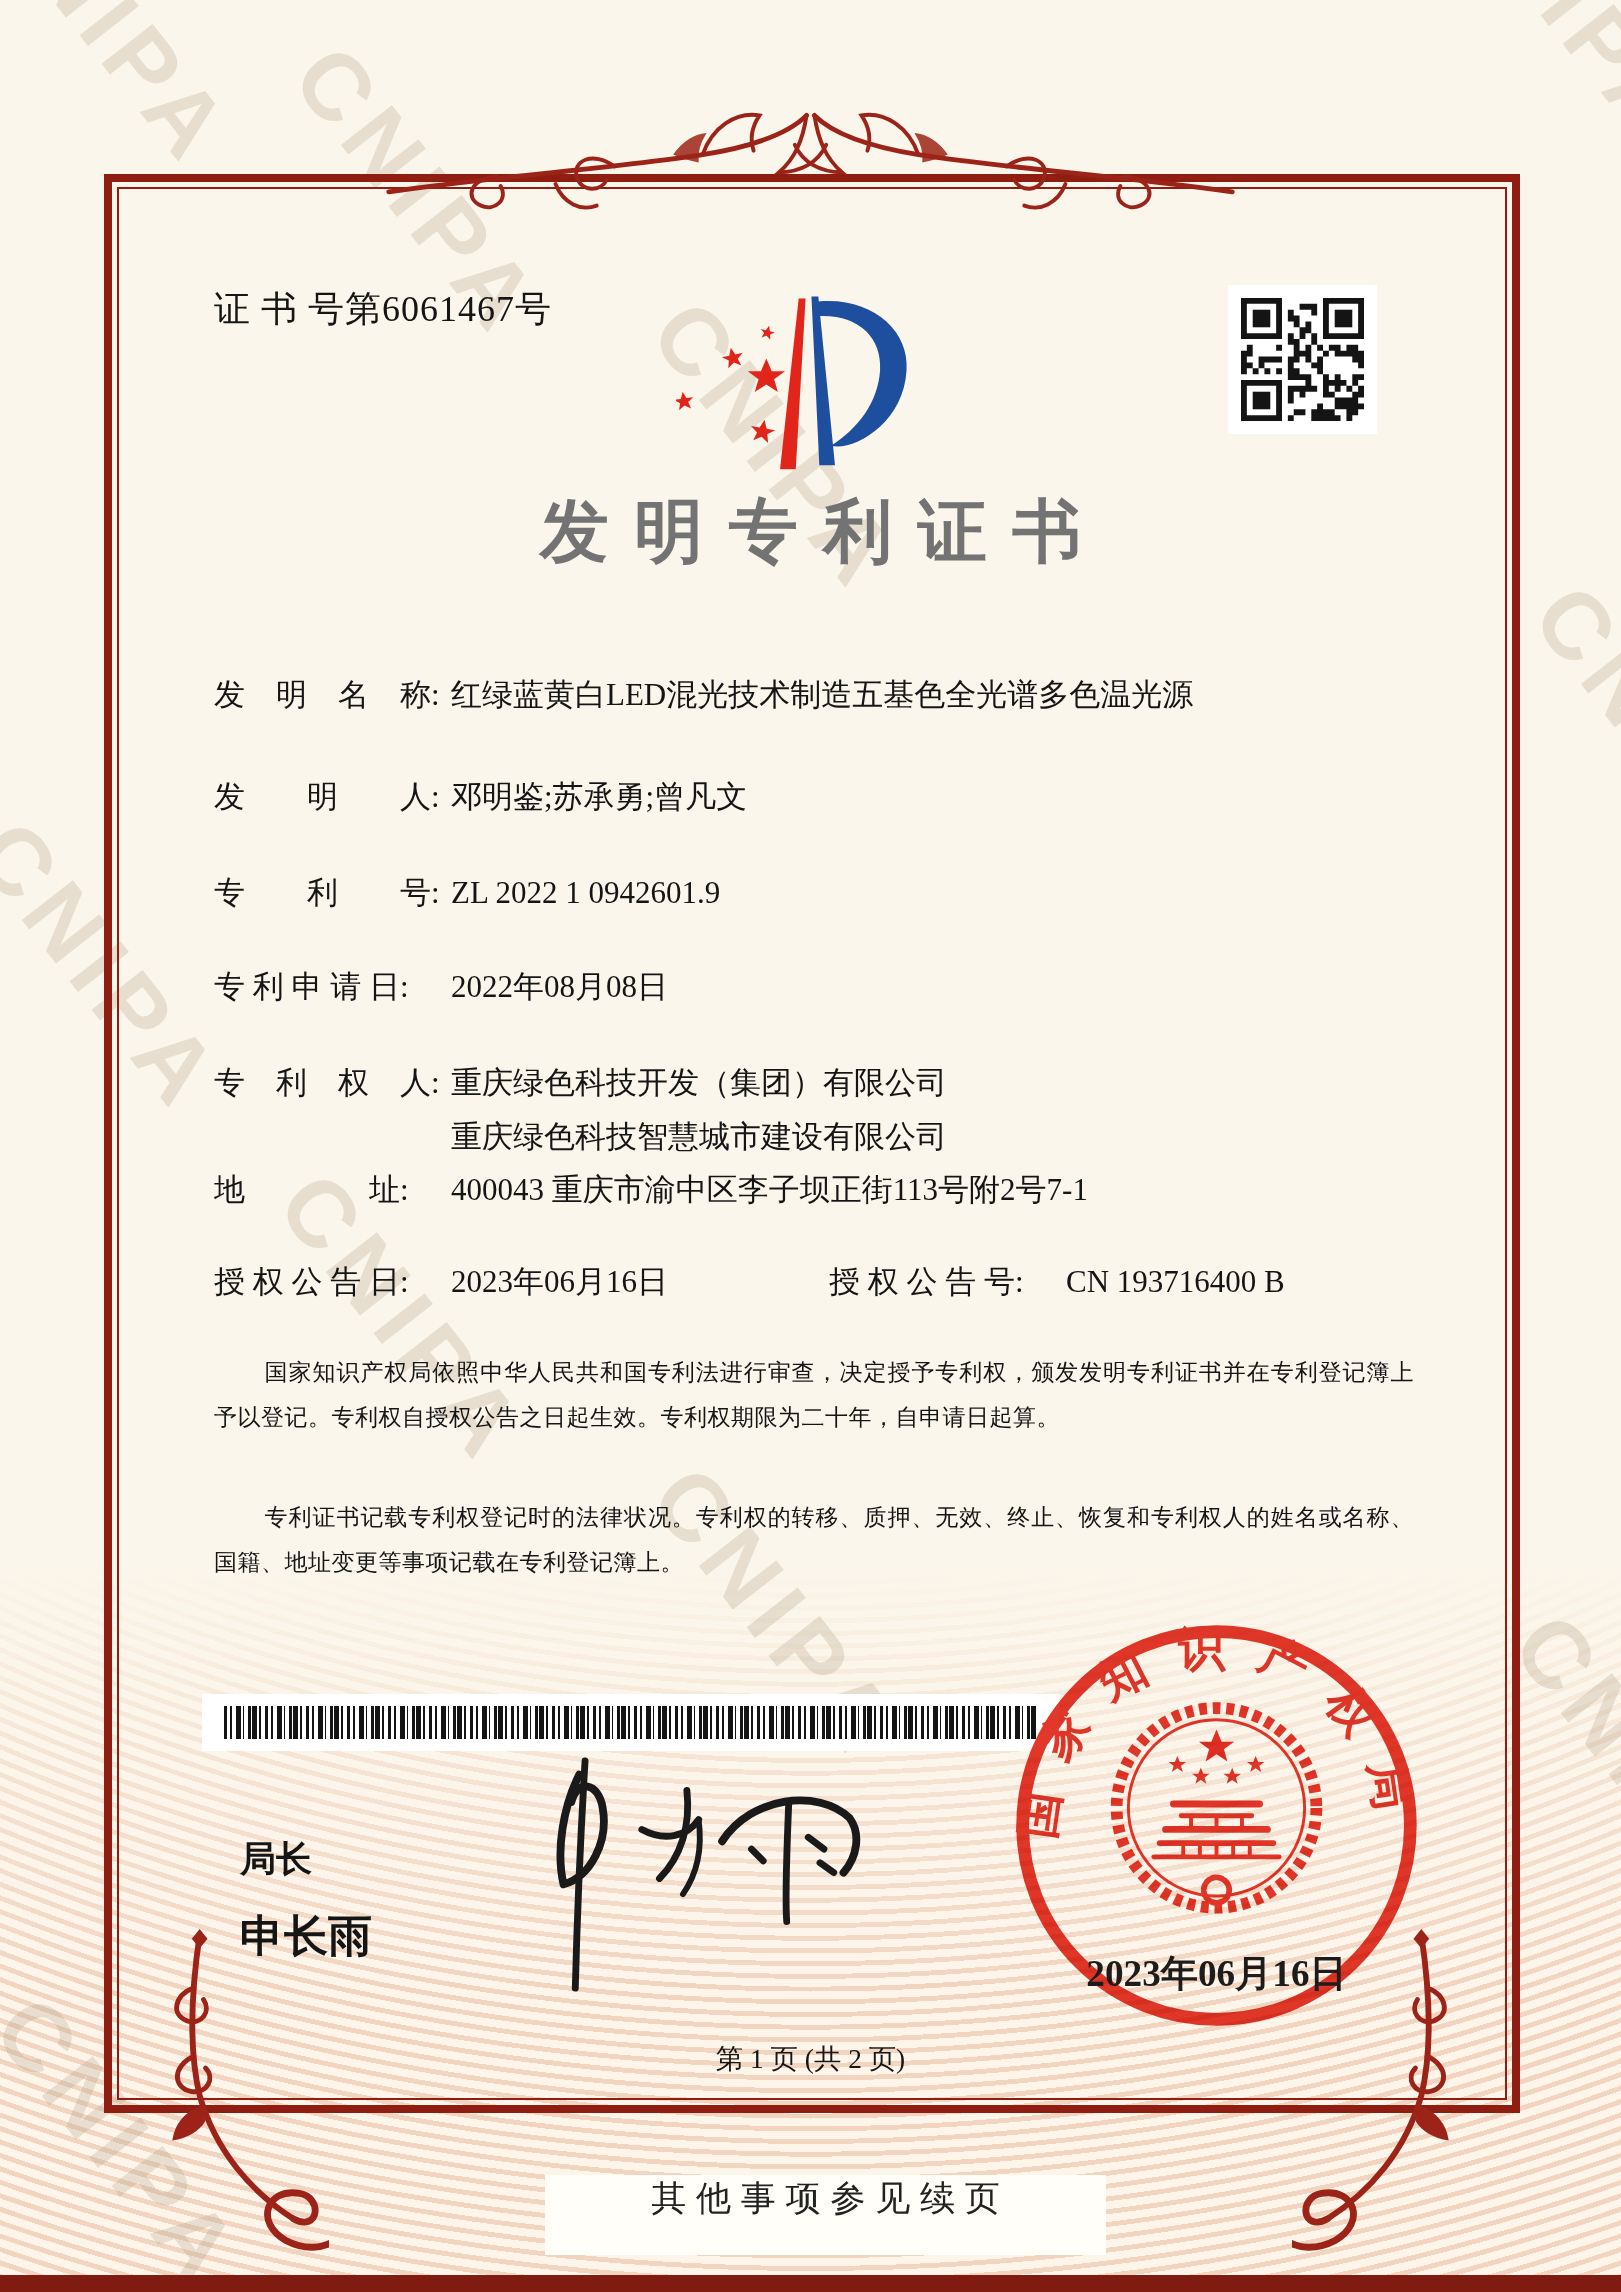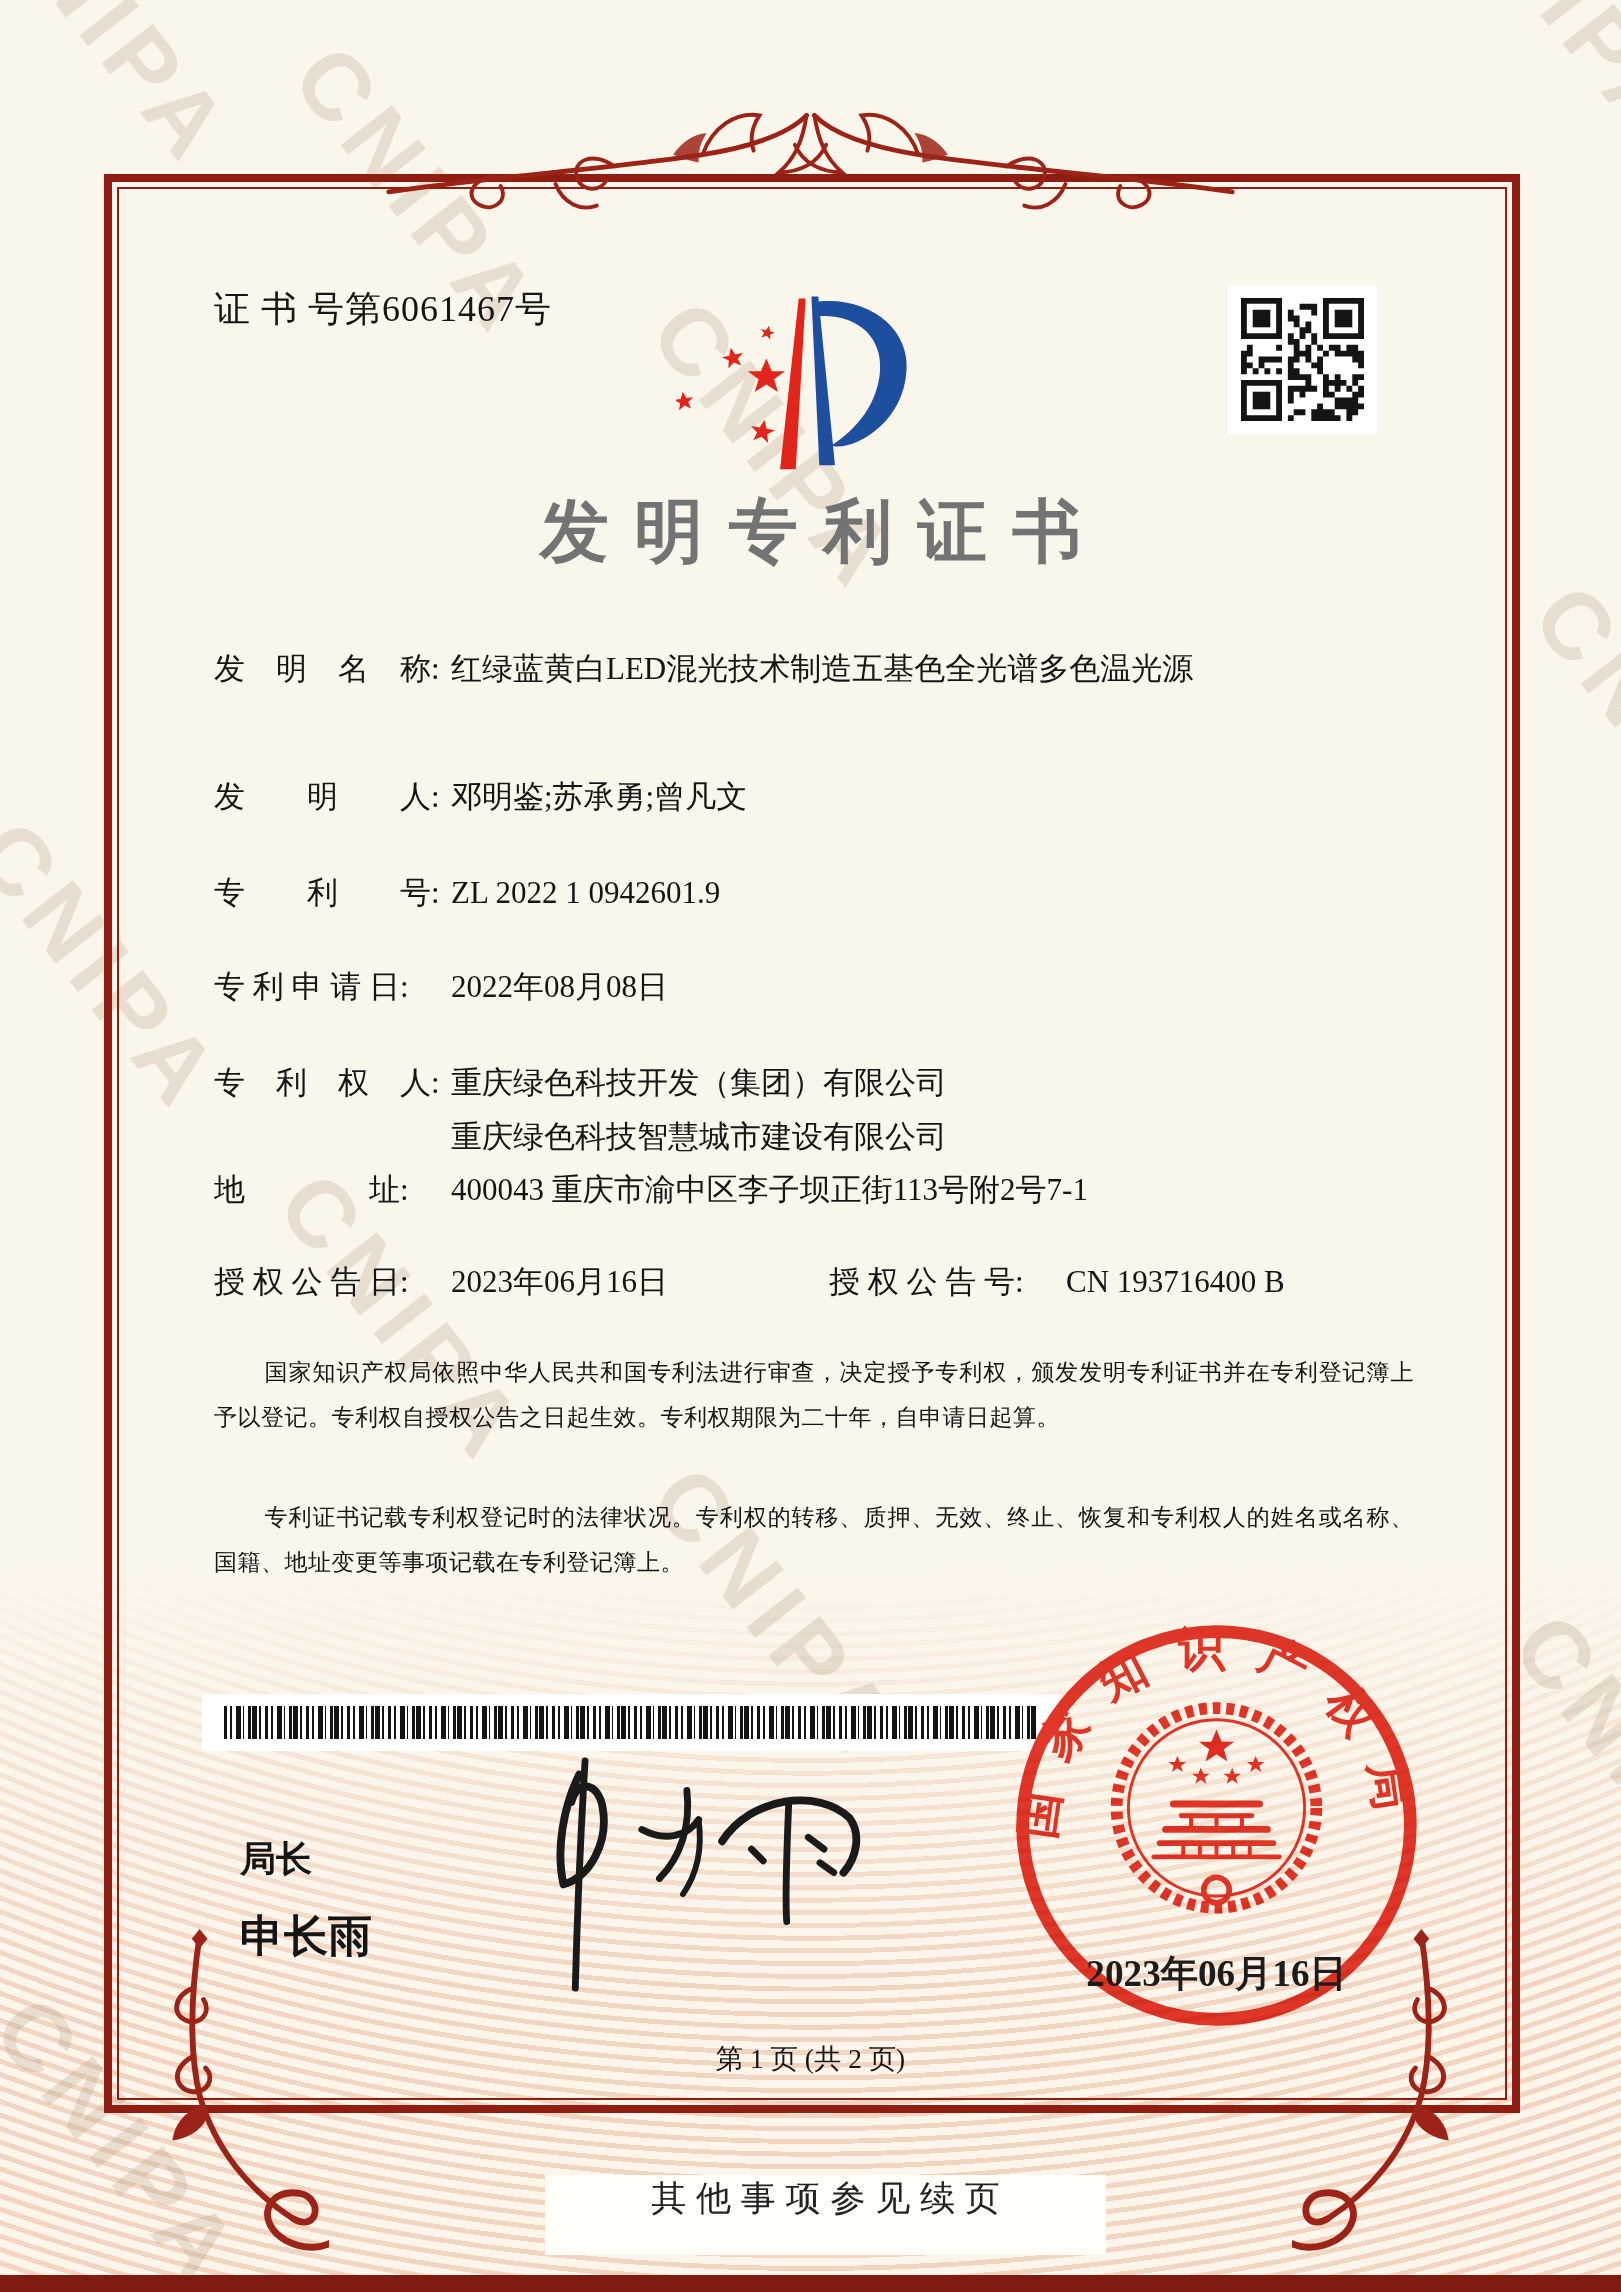"发 明 名 称: 红绿蓝黄白LED混光技术制造五基色全光谱多色温光源" div.row { top: 648px -> 674px }
